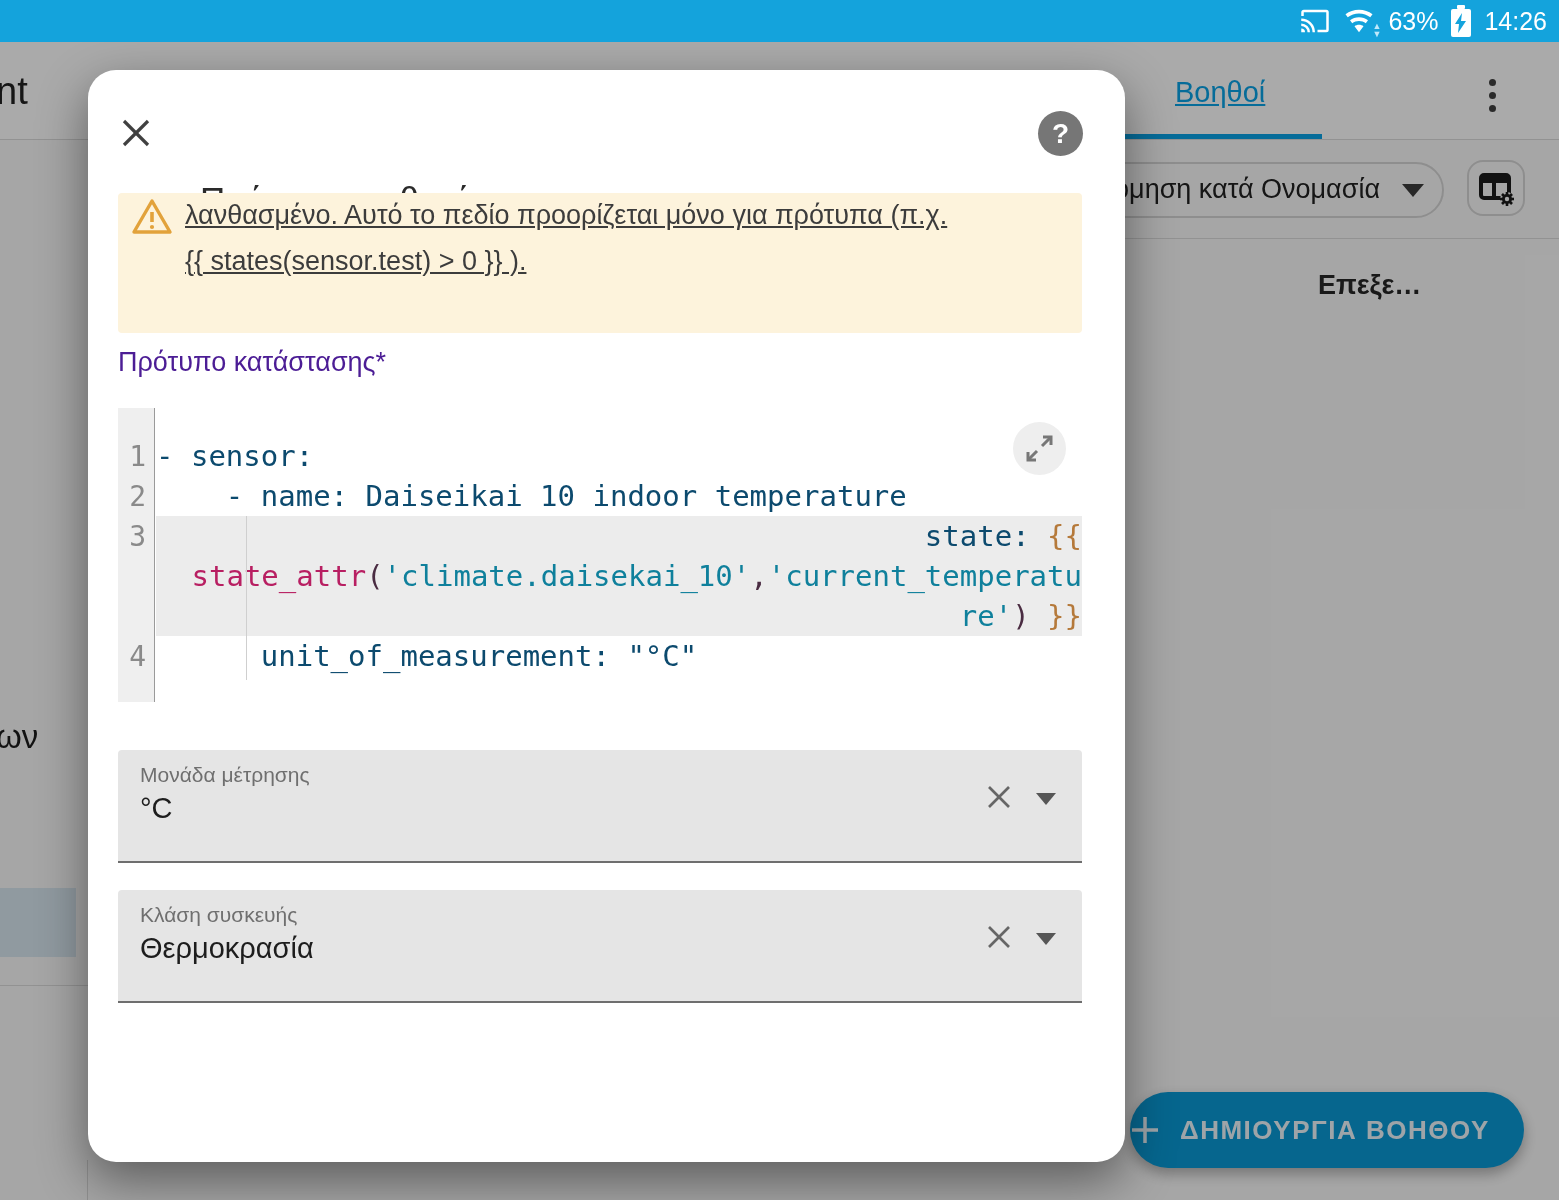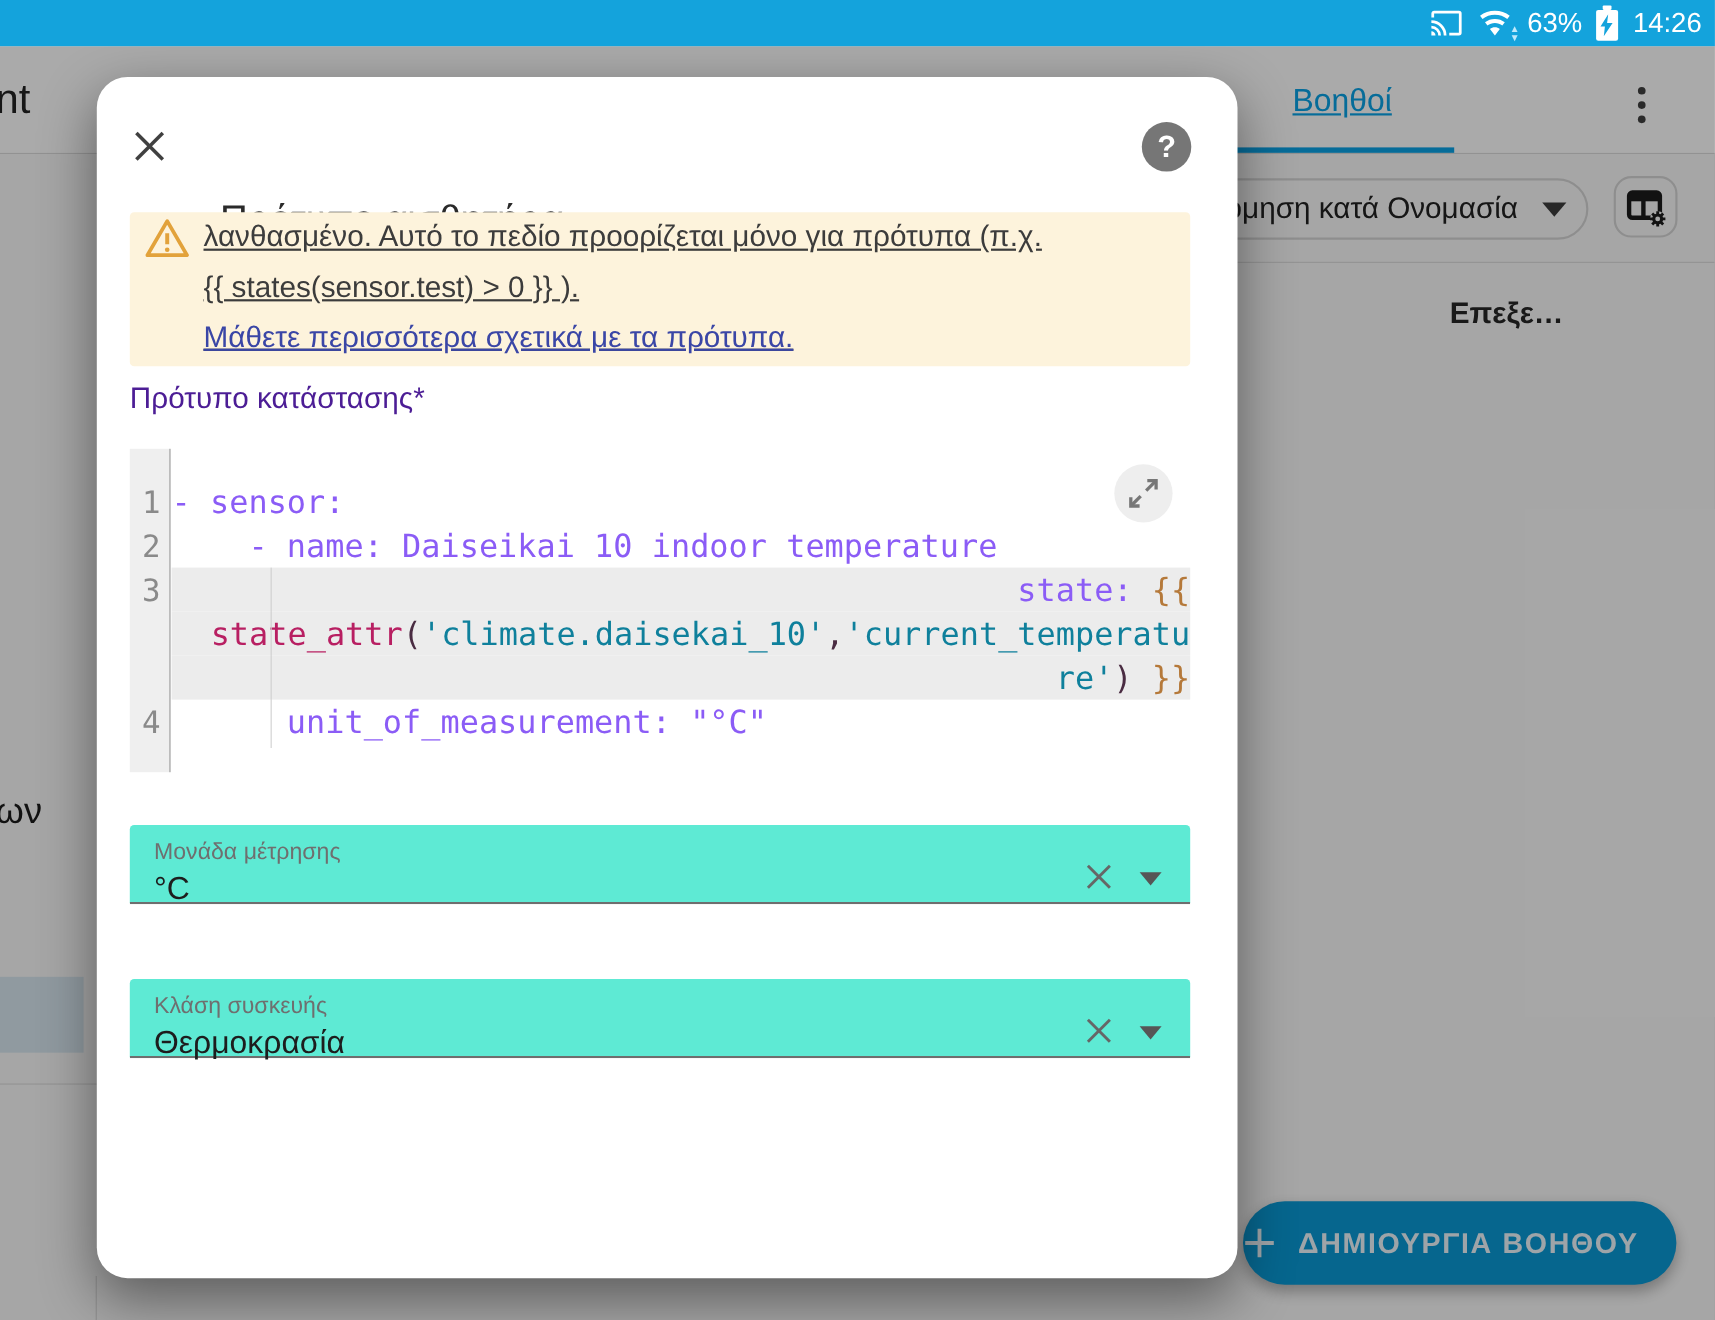"Μάθετε περισσότερα σχετικά με τα" div { html: <div><a>Μάθετε περισσότερα σχετικά με τα πρότυπα.</a></div> -> none }
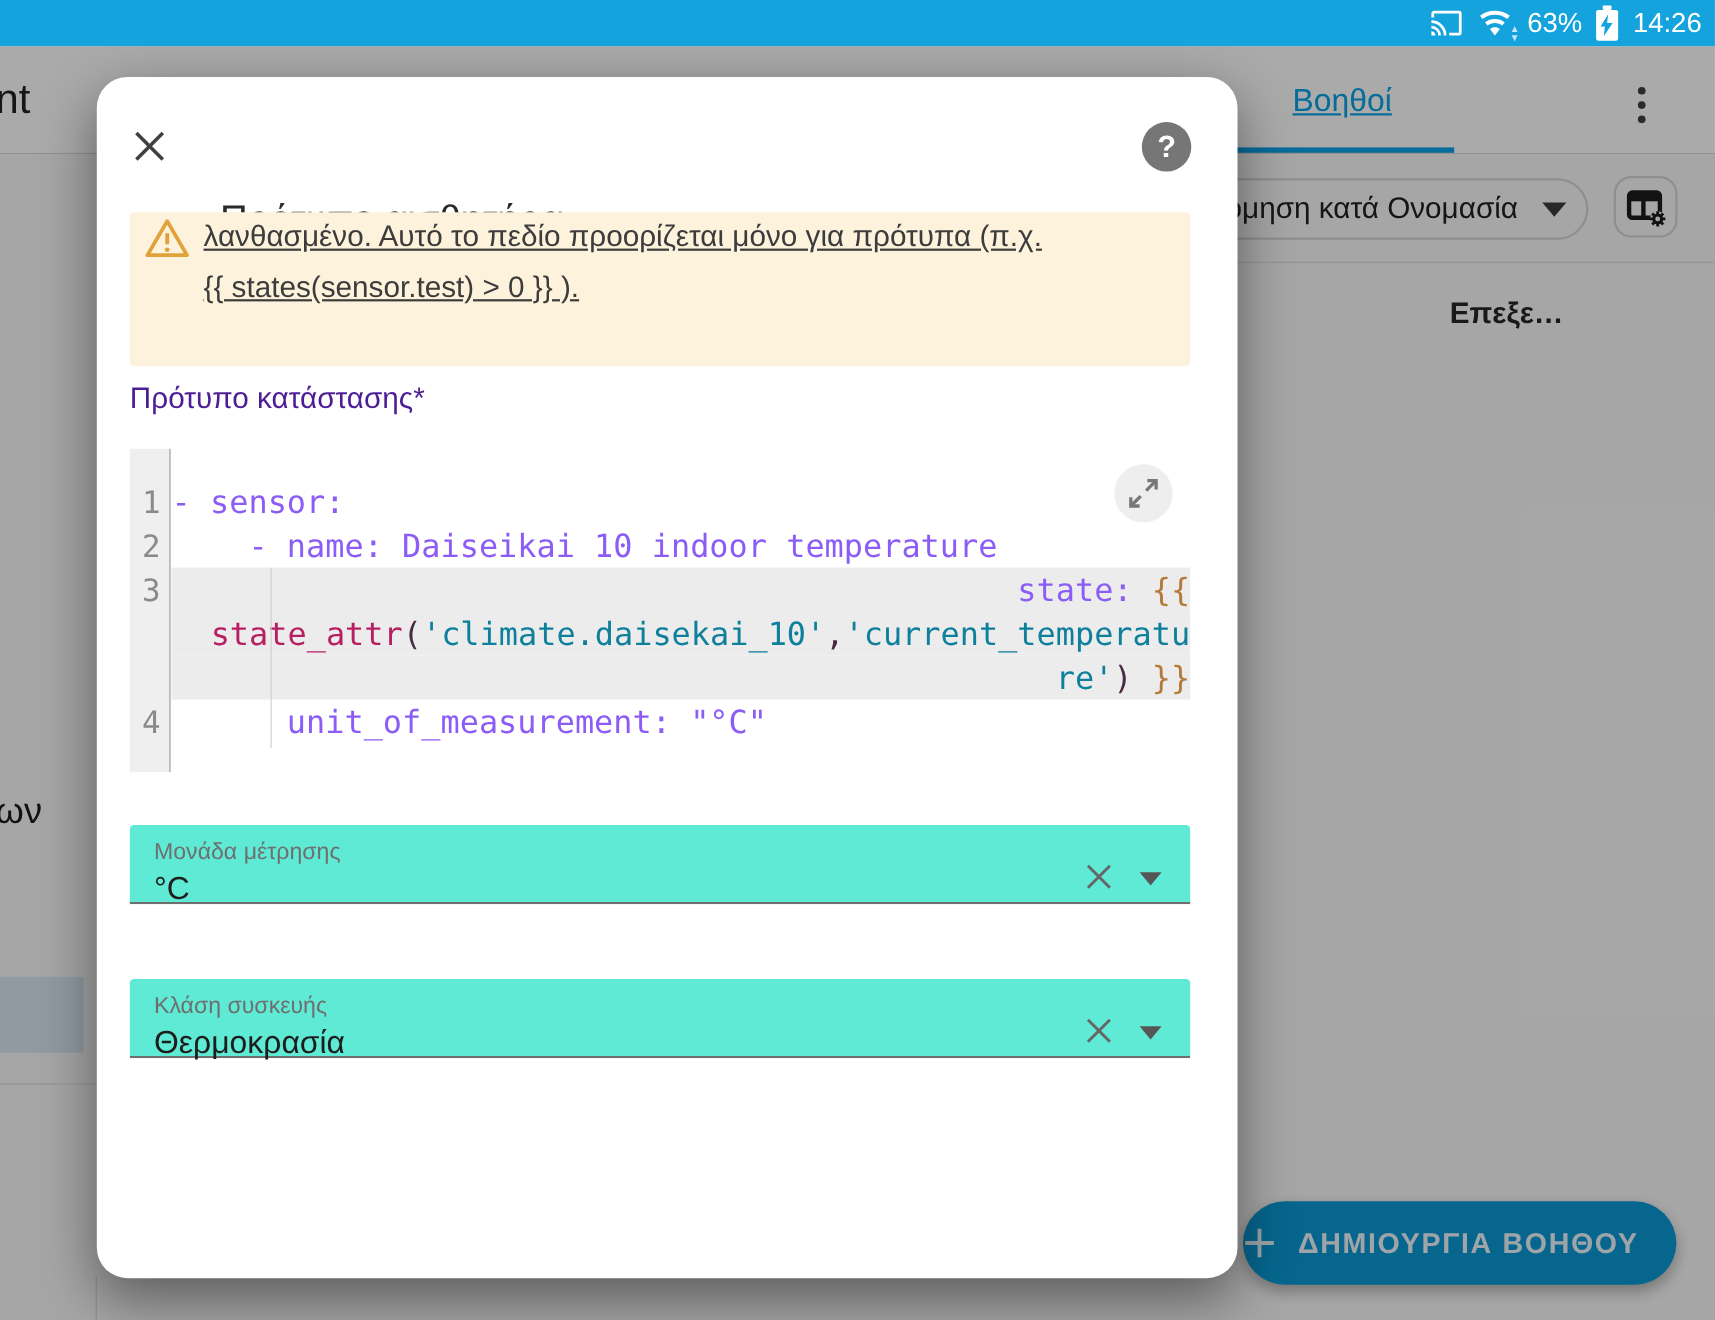"- sensor:" .tok-d { color: #8b5cf6 -> #0c4a6e }
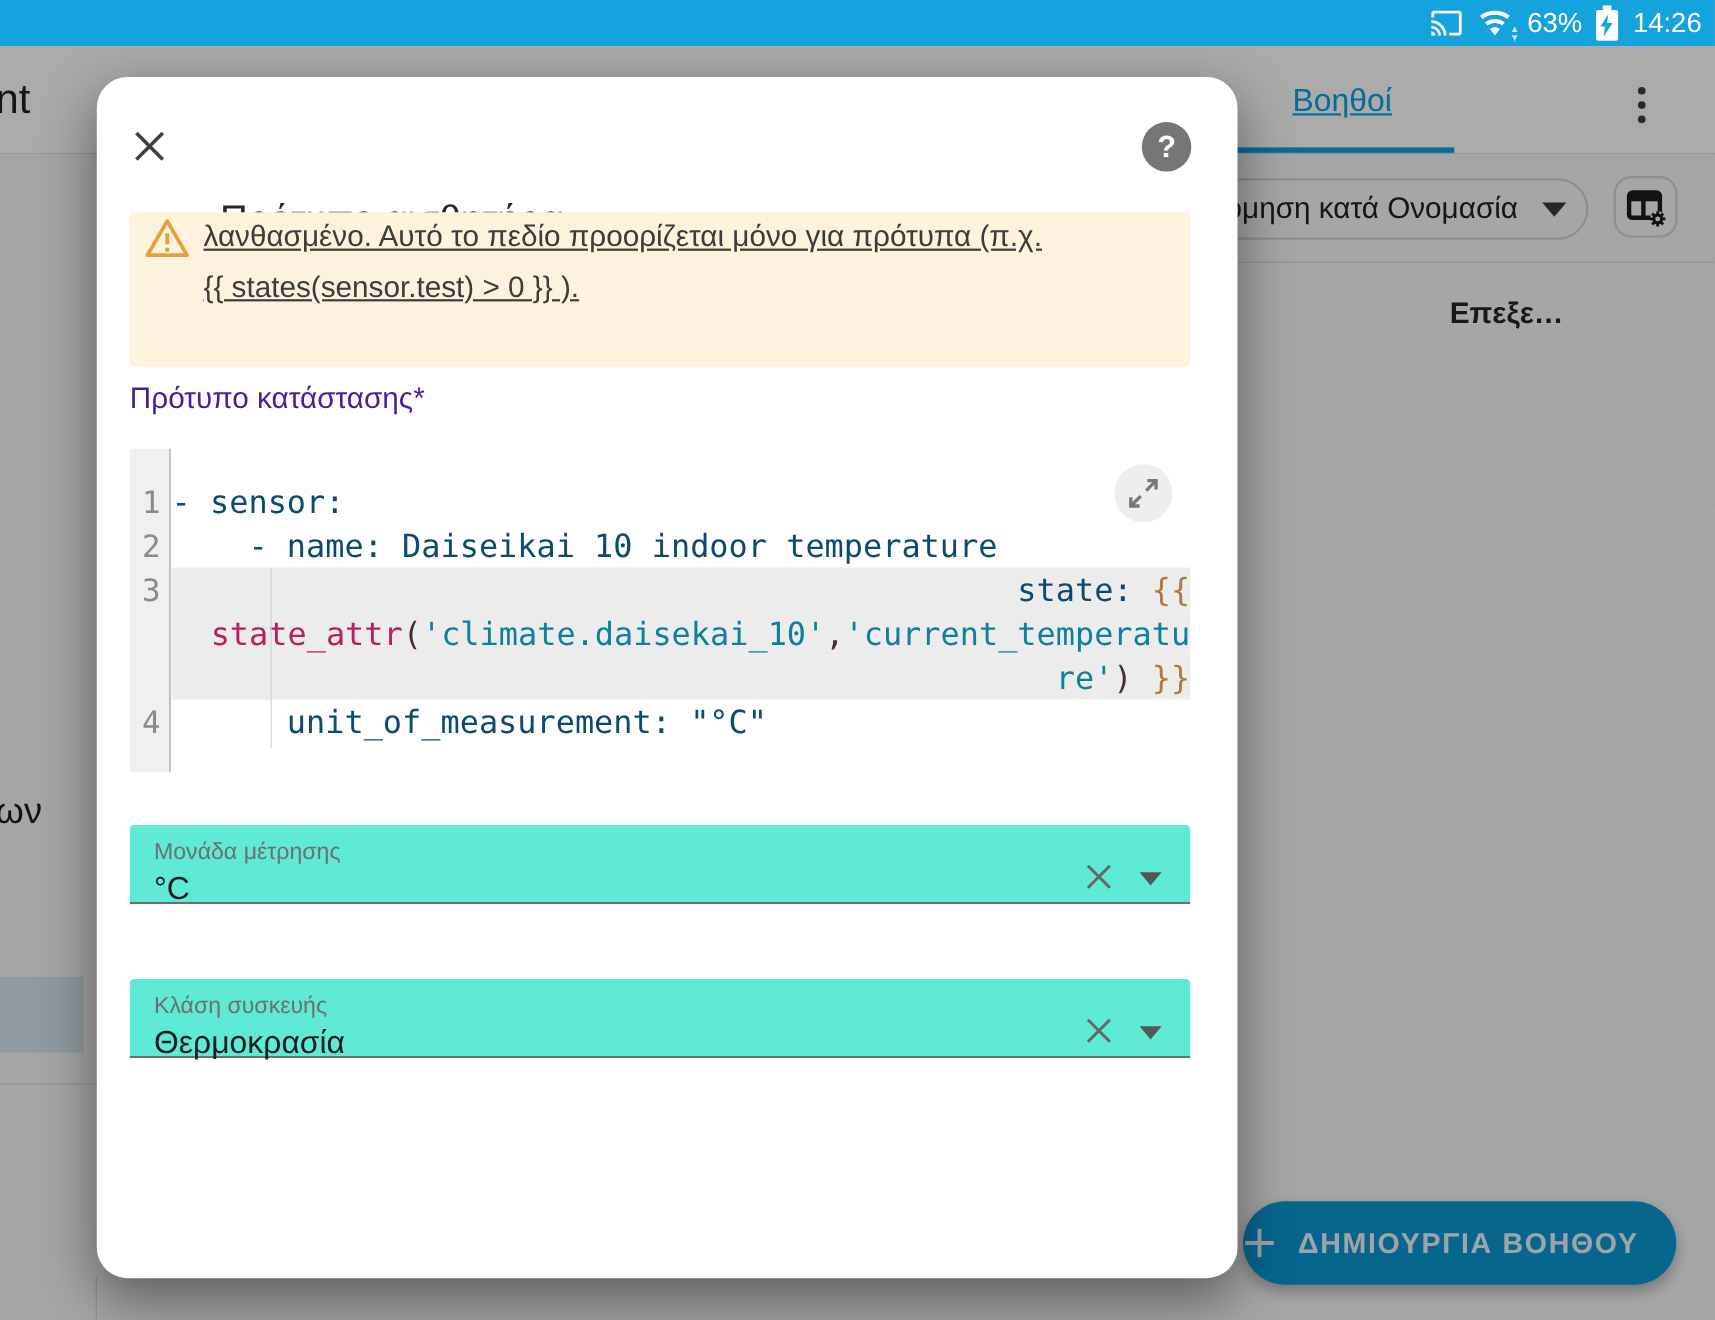"Μονάδα μέτρησης" .field { background: #5eead4 -> #e5e5e5; height: 72px -> 113px }
